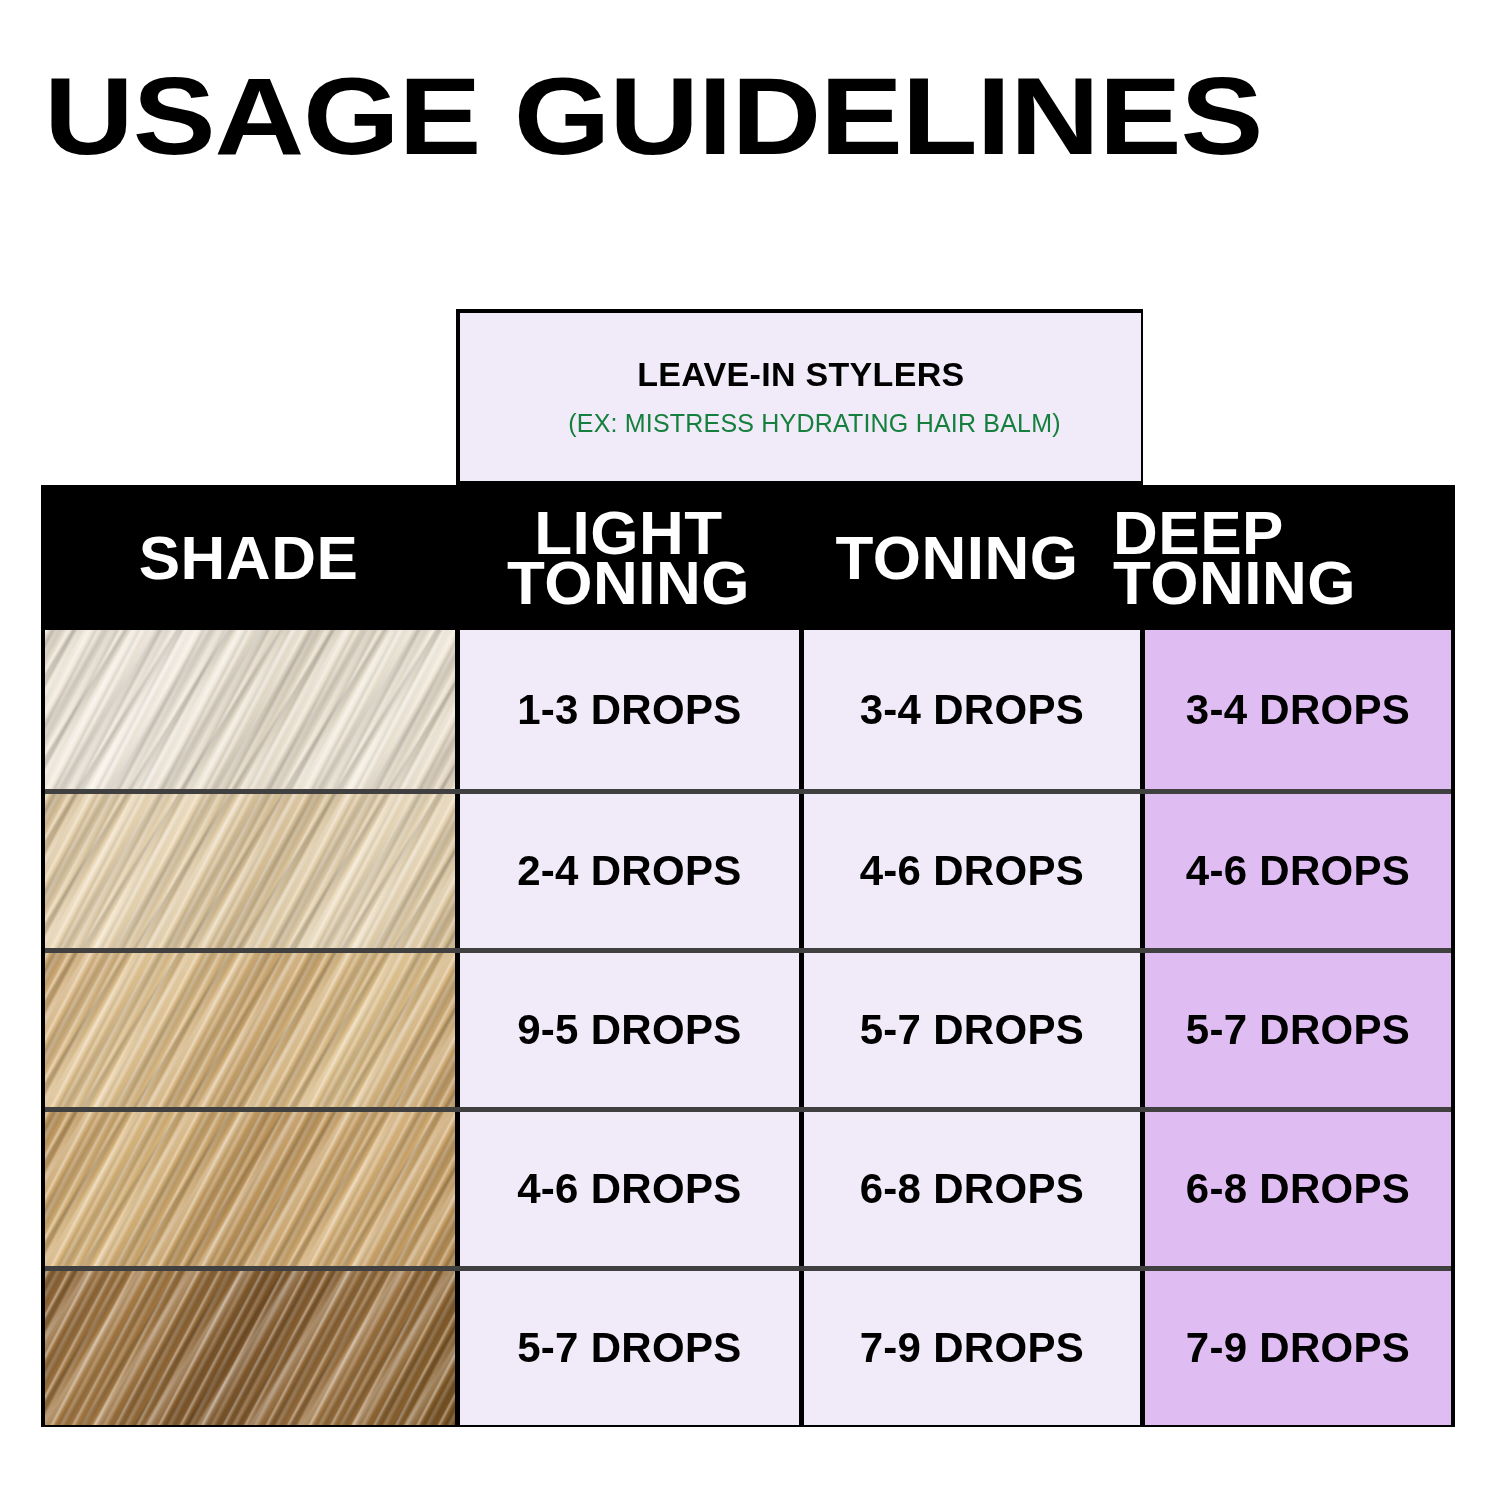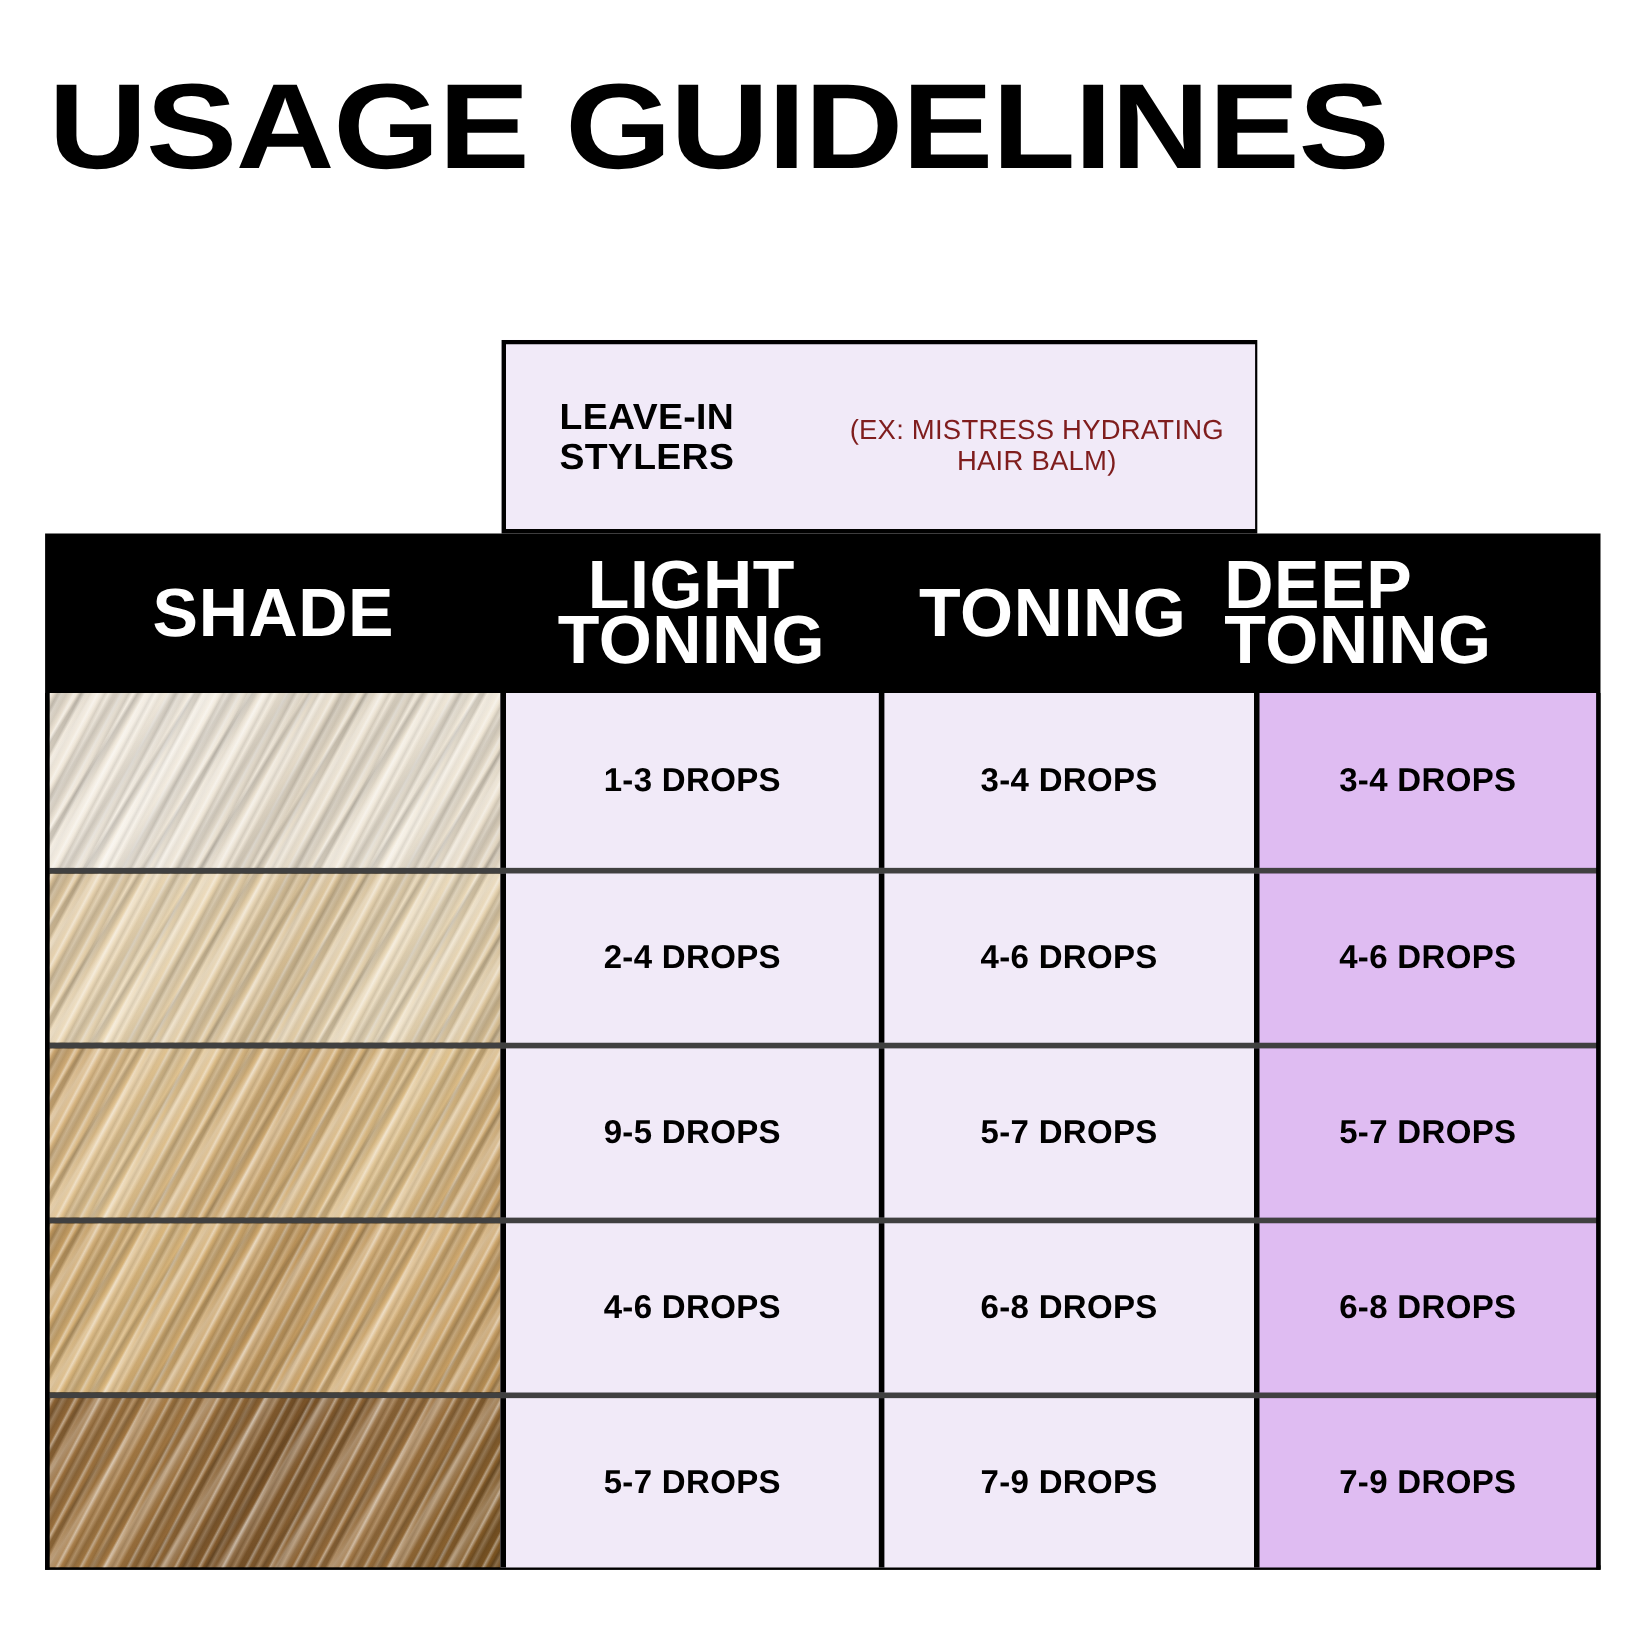"LEAVE-IN STYLERS" .cat-cell { flex-direction: none -> column }
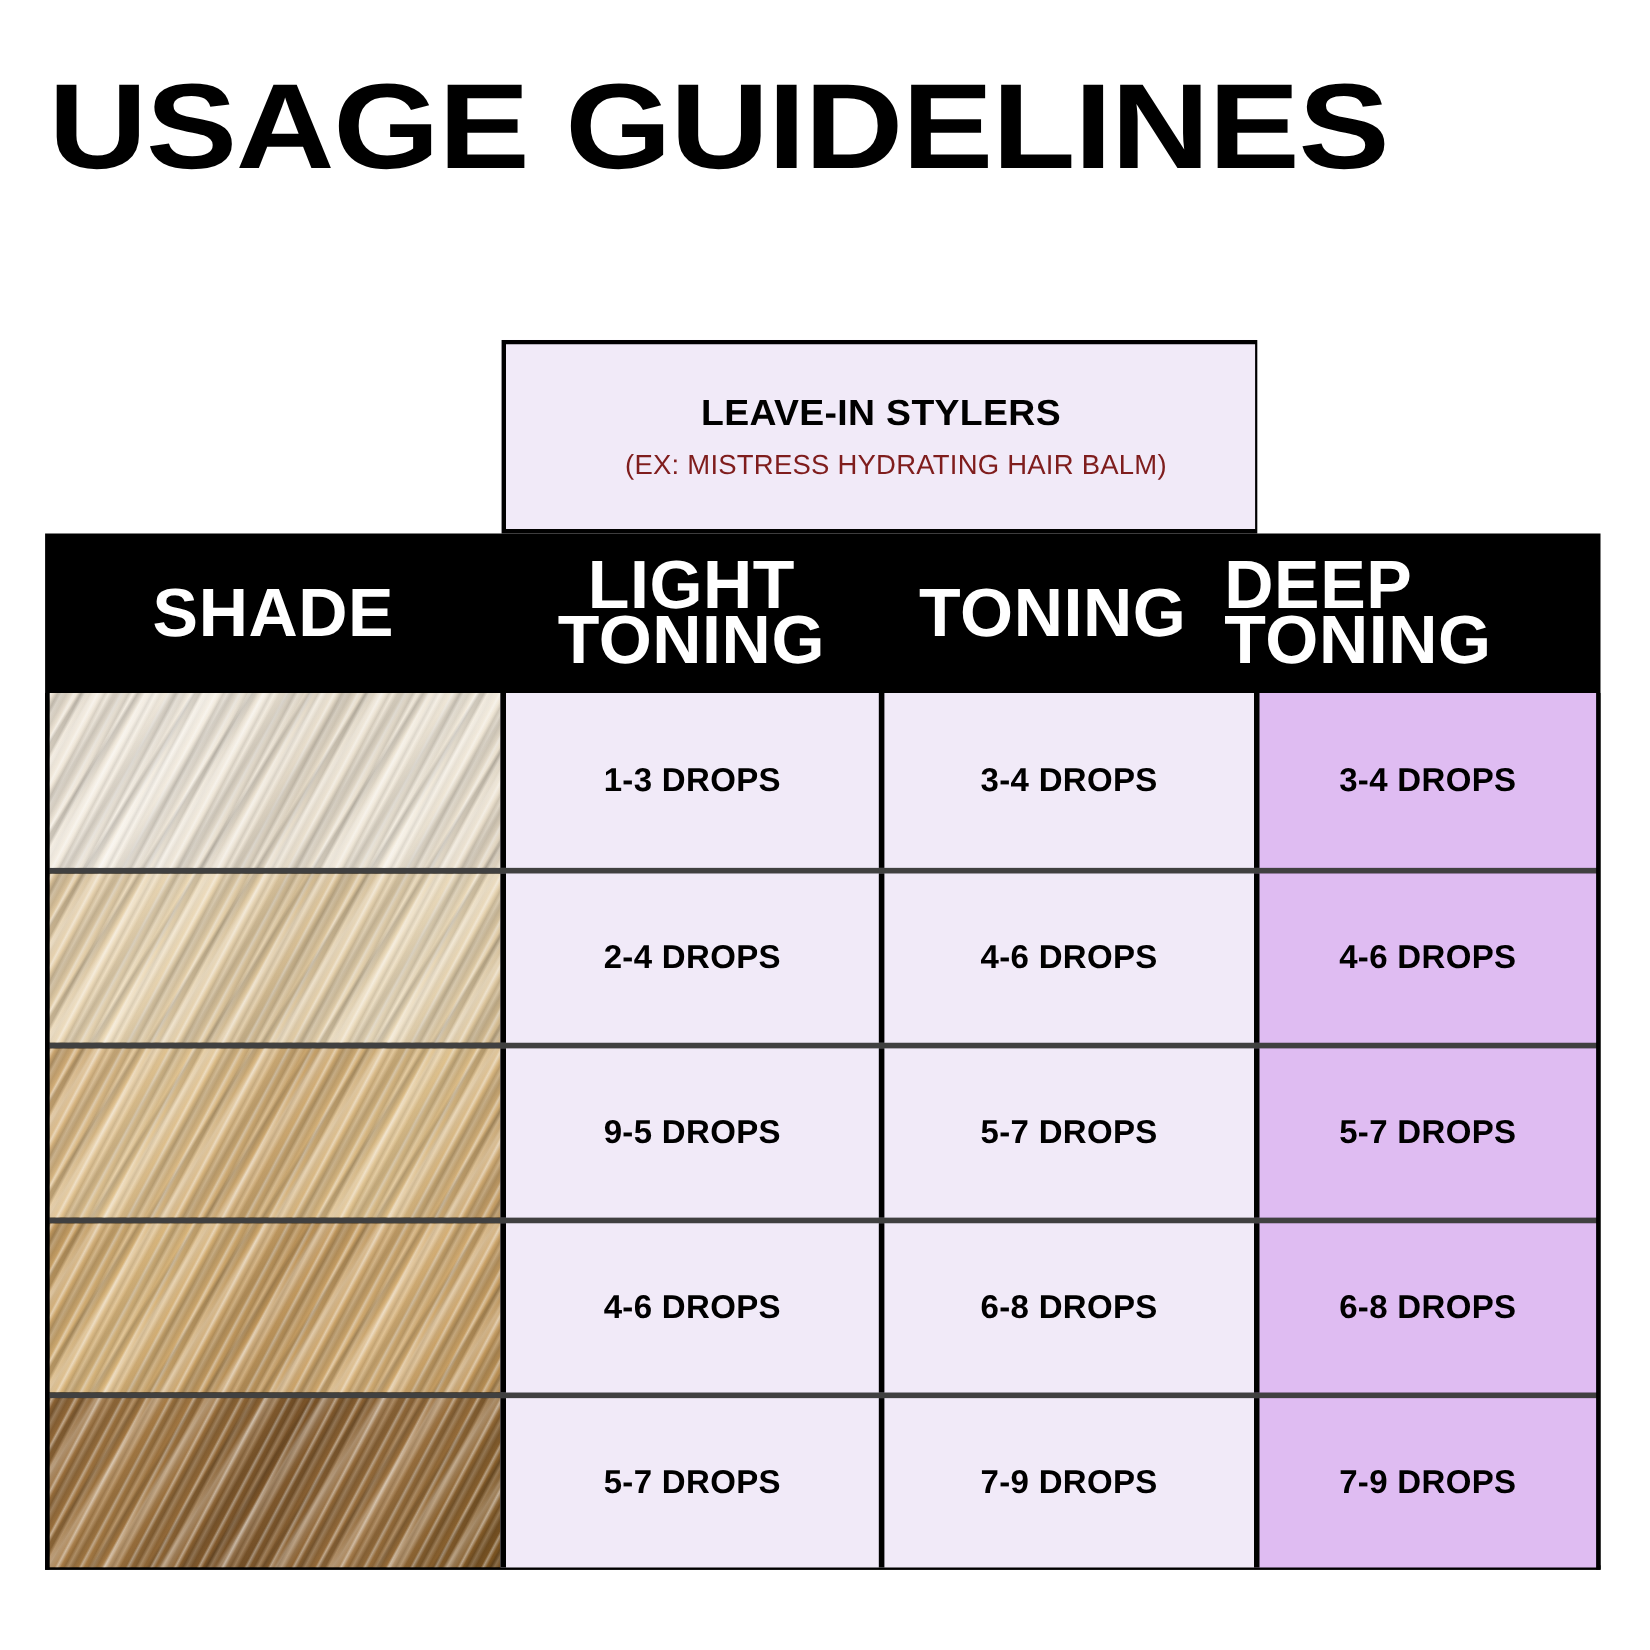"(EX: MISTRESS HYDRATING HAIR BALM)" .cat-sub { color: #7f1d1d -> #15803d }
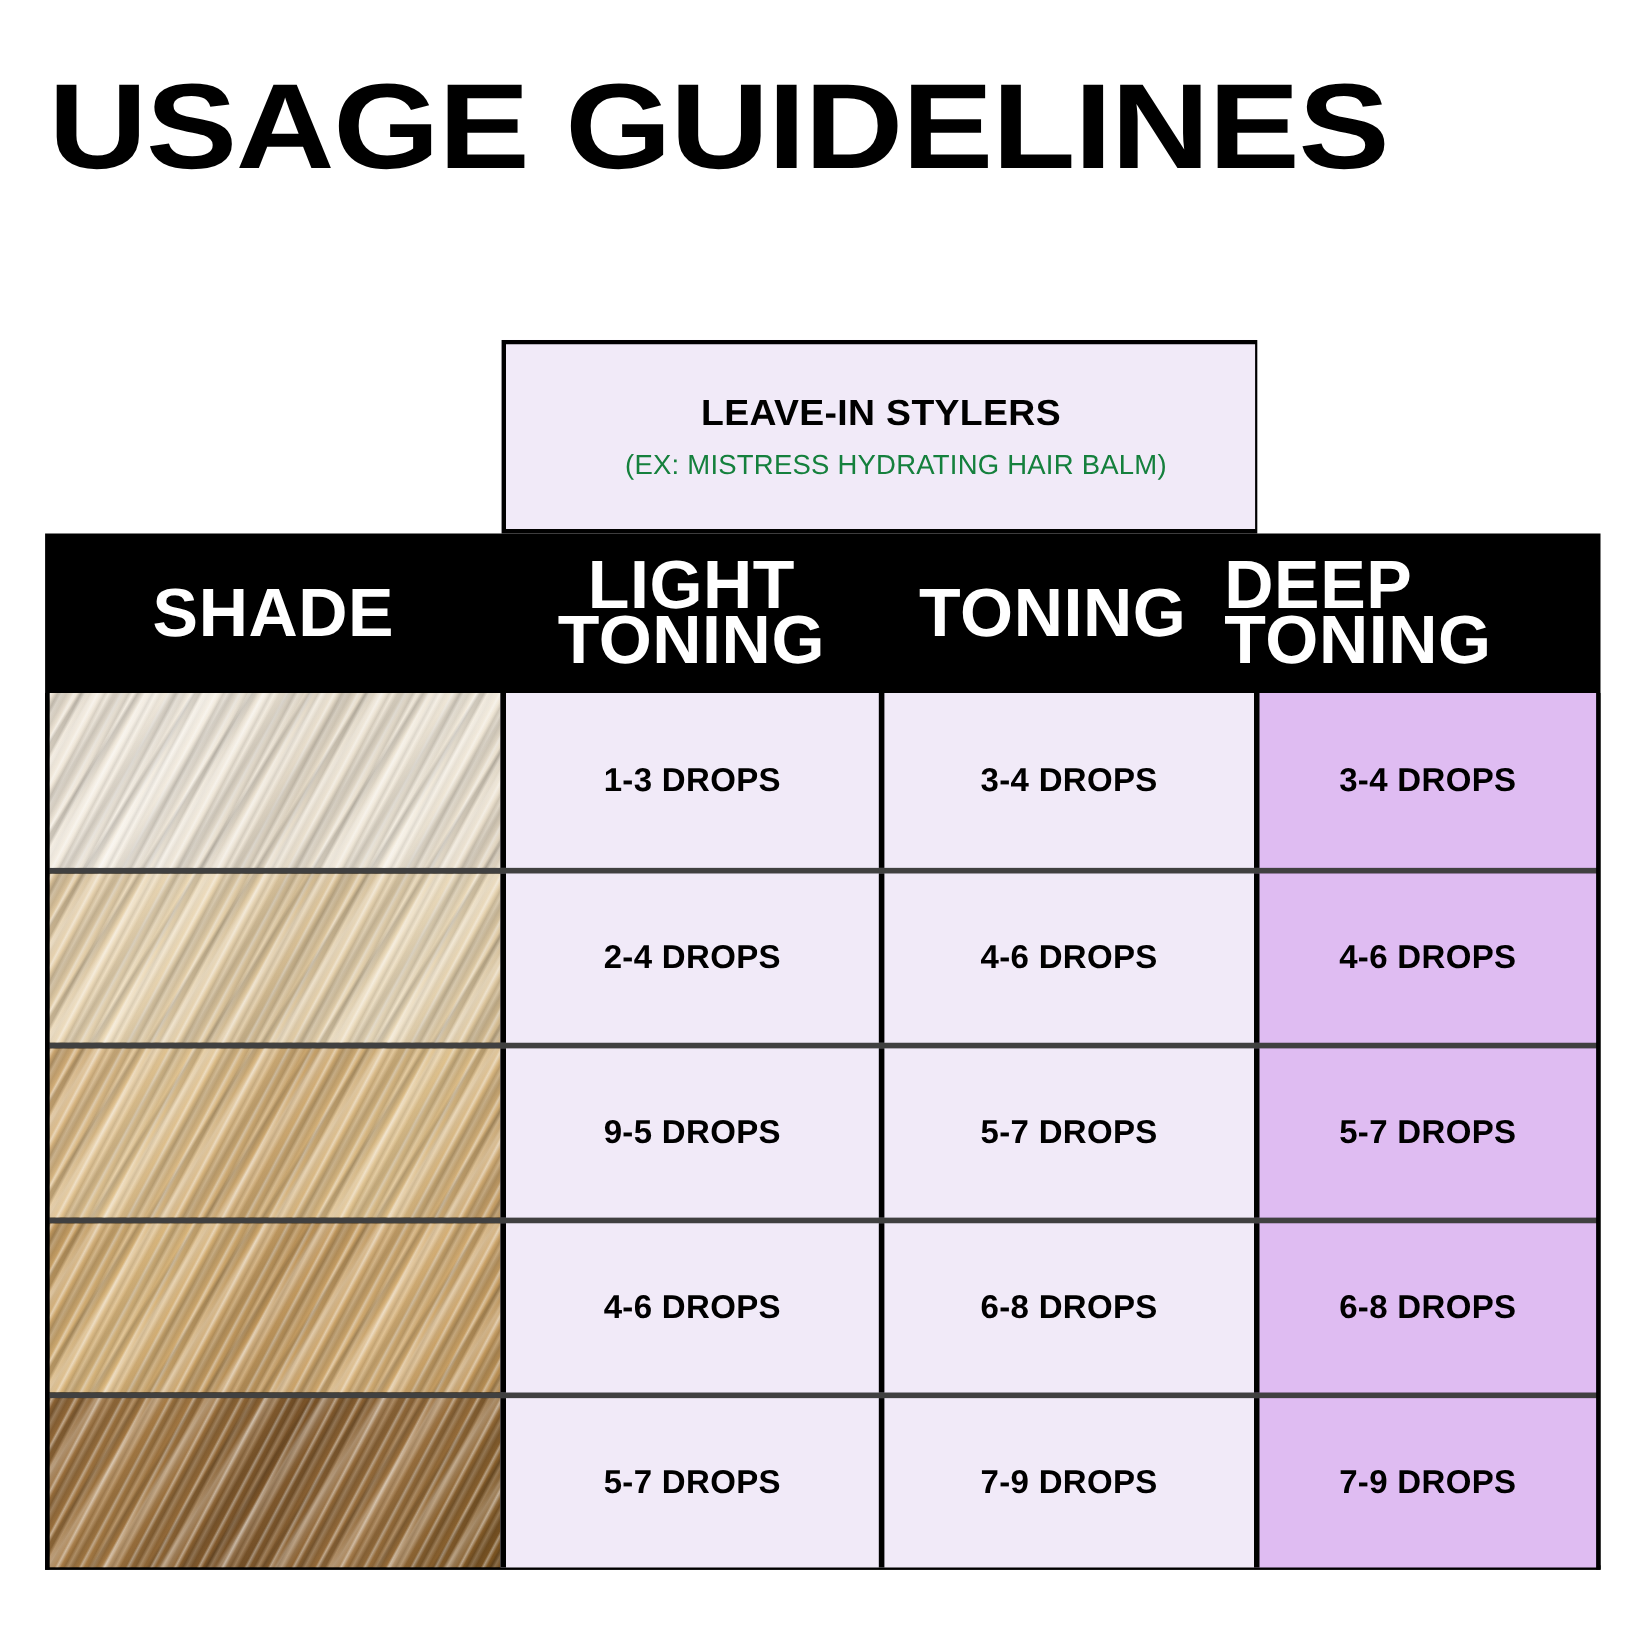"1-3 DROPS" .cell { font-size: 30px -> 42px }
